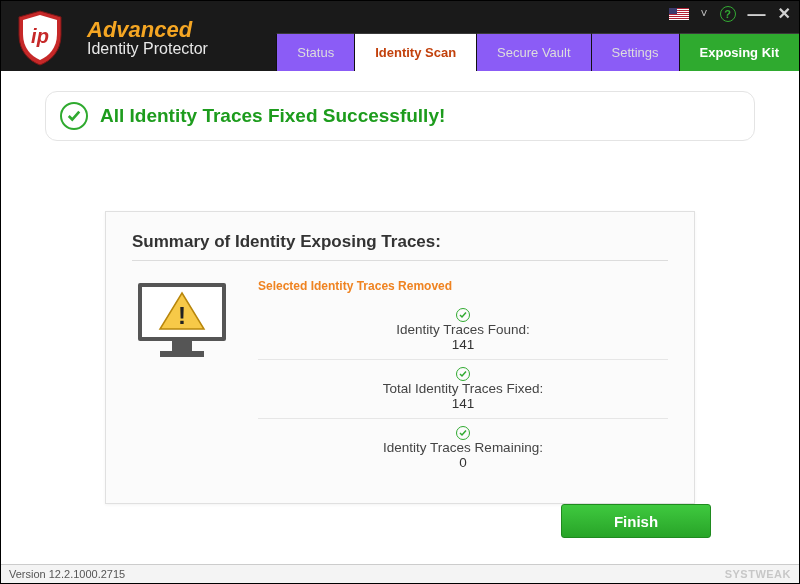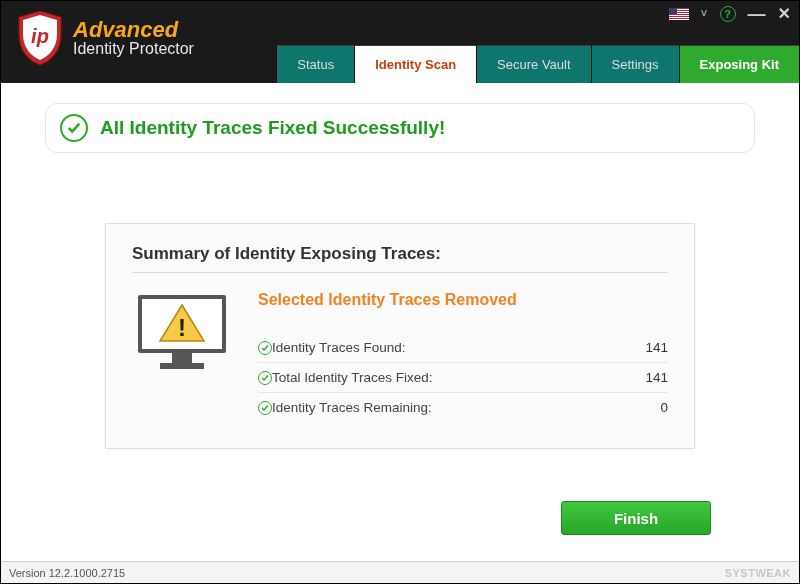"ip" .logo-wrap { gap: 8px -> 22px }
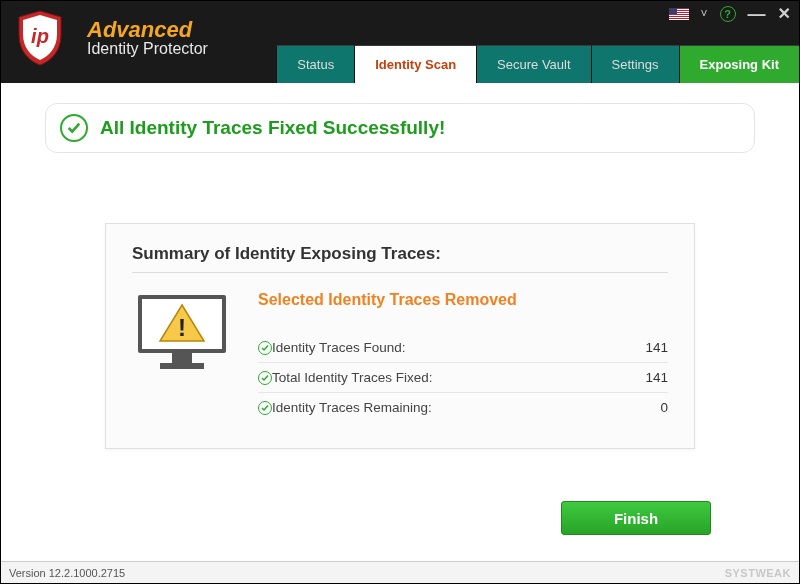"Status" .tab { background: #0f766e -> #8b5cf6 }
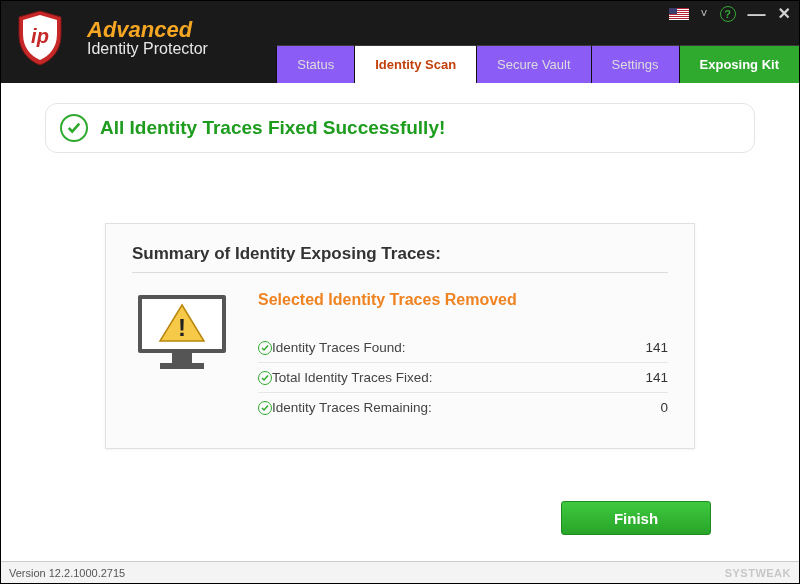"Selected Identity Traces Removed" .stats-head { font-size: 16px -> 12px; margin-bottom: 24px -> 8px }
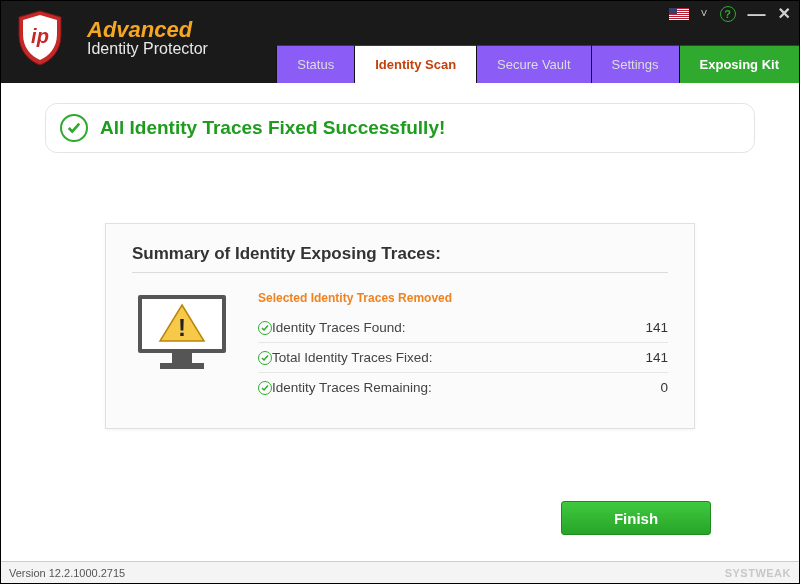"Identity Traces Found:" .stat-row { flex-direction: none -> column }
